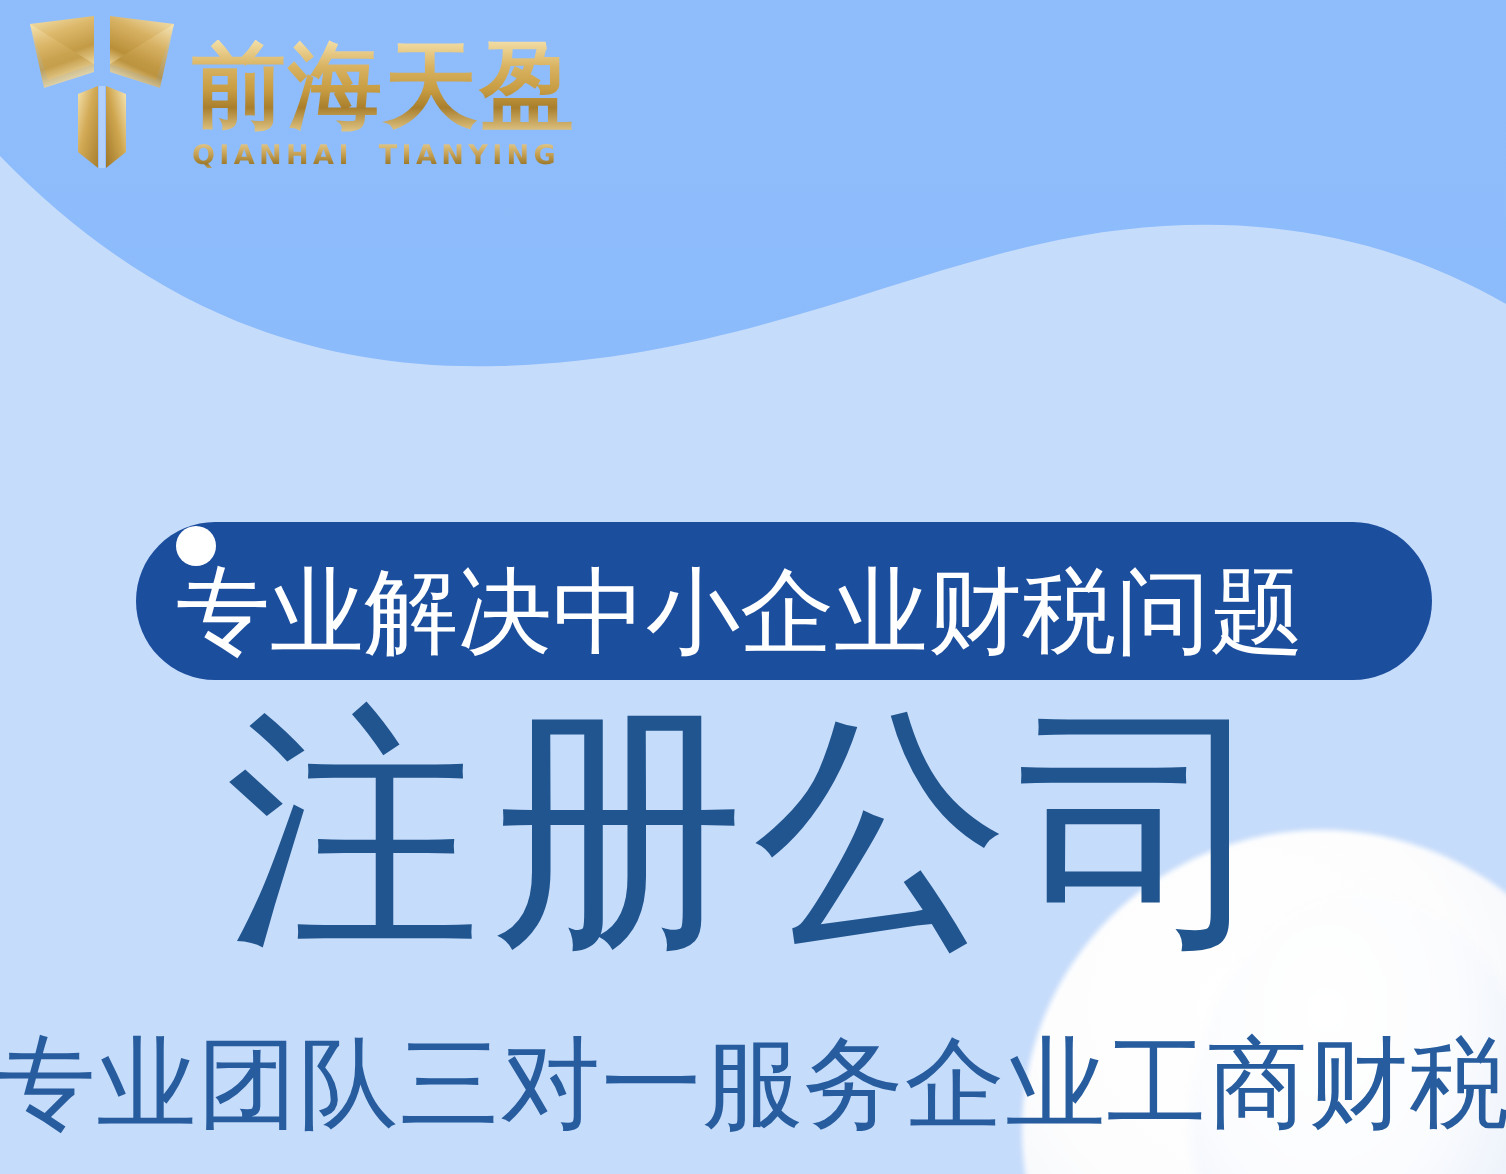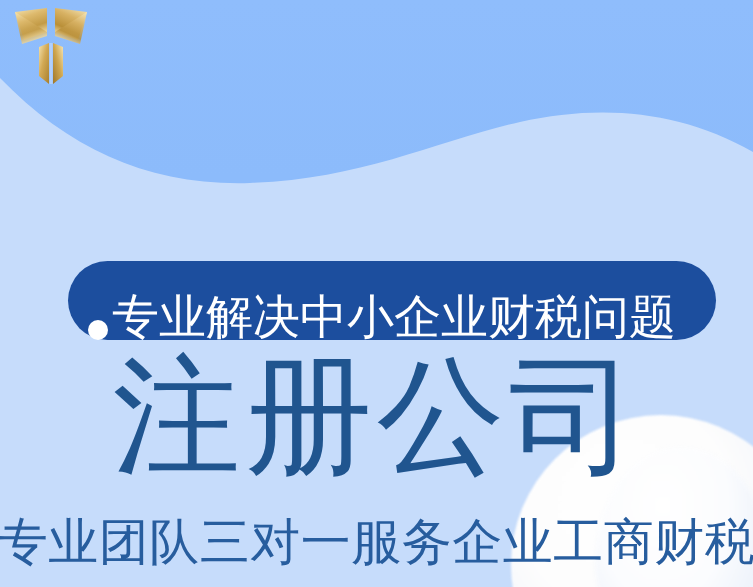"前海天盈" div.logo-text { html: none -> <div> <span>前海天盈</span> <span>QIANHAI TIANYING</span> </div> }
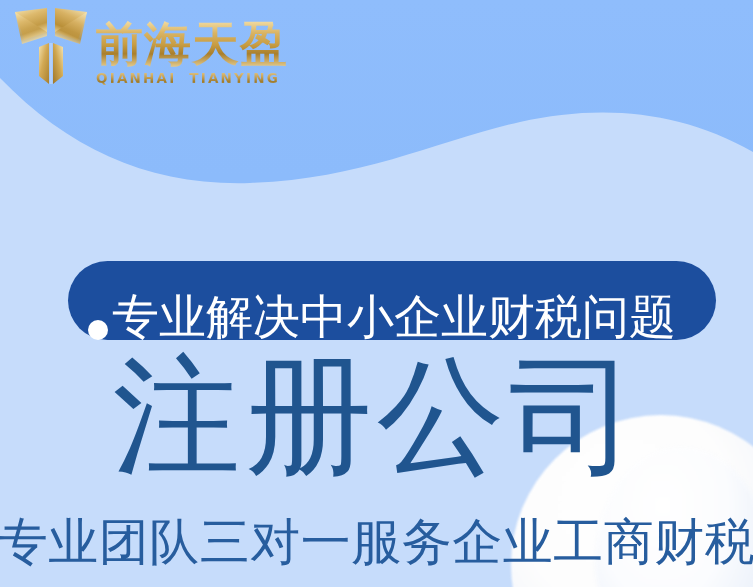"专业解决中小企业财税问题" .pill { align-items: flex-end -> flex-start; flex-direction: none -> column }
